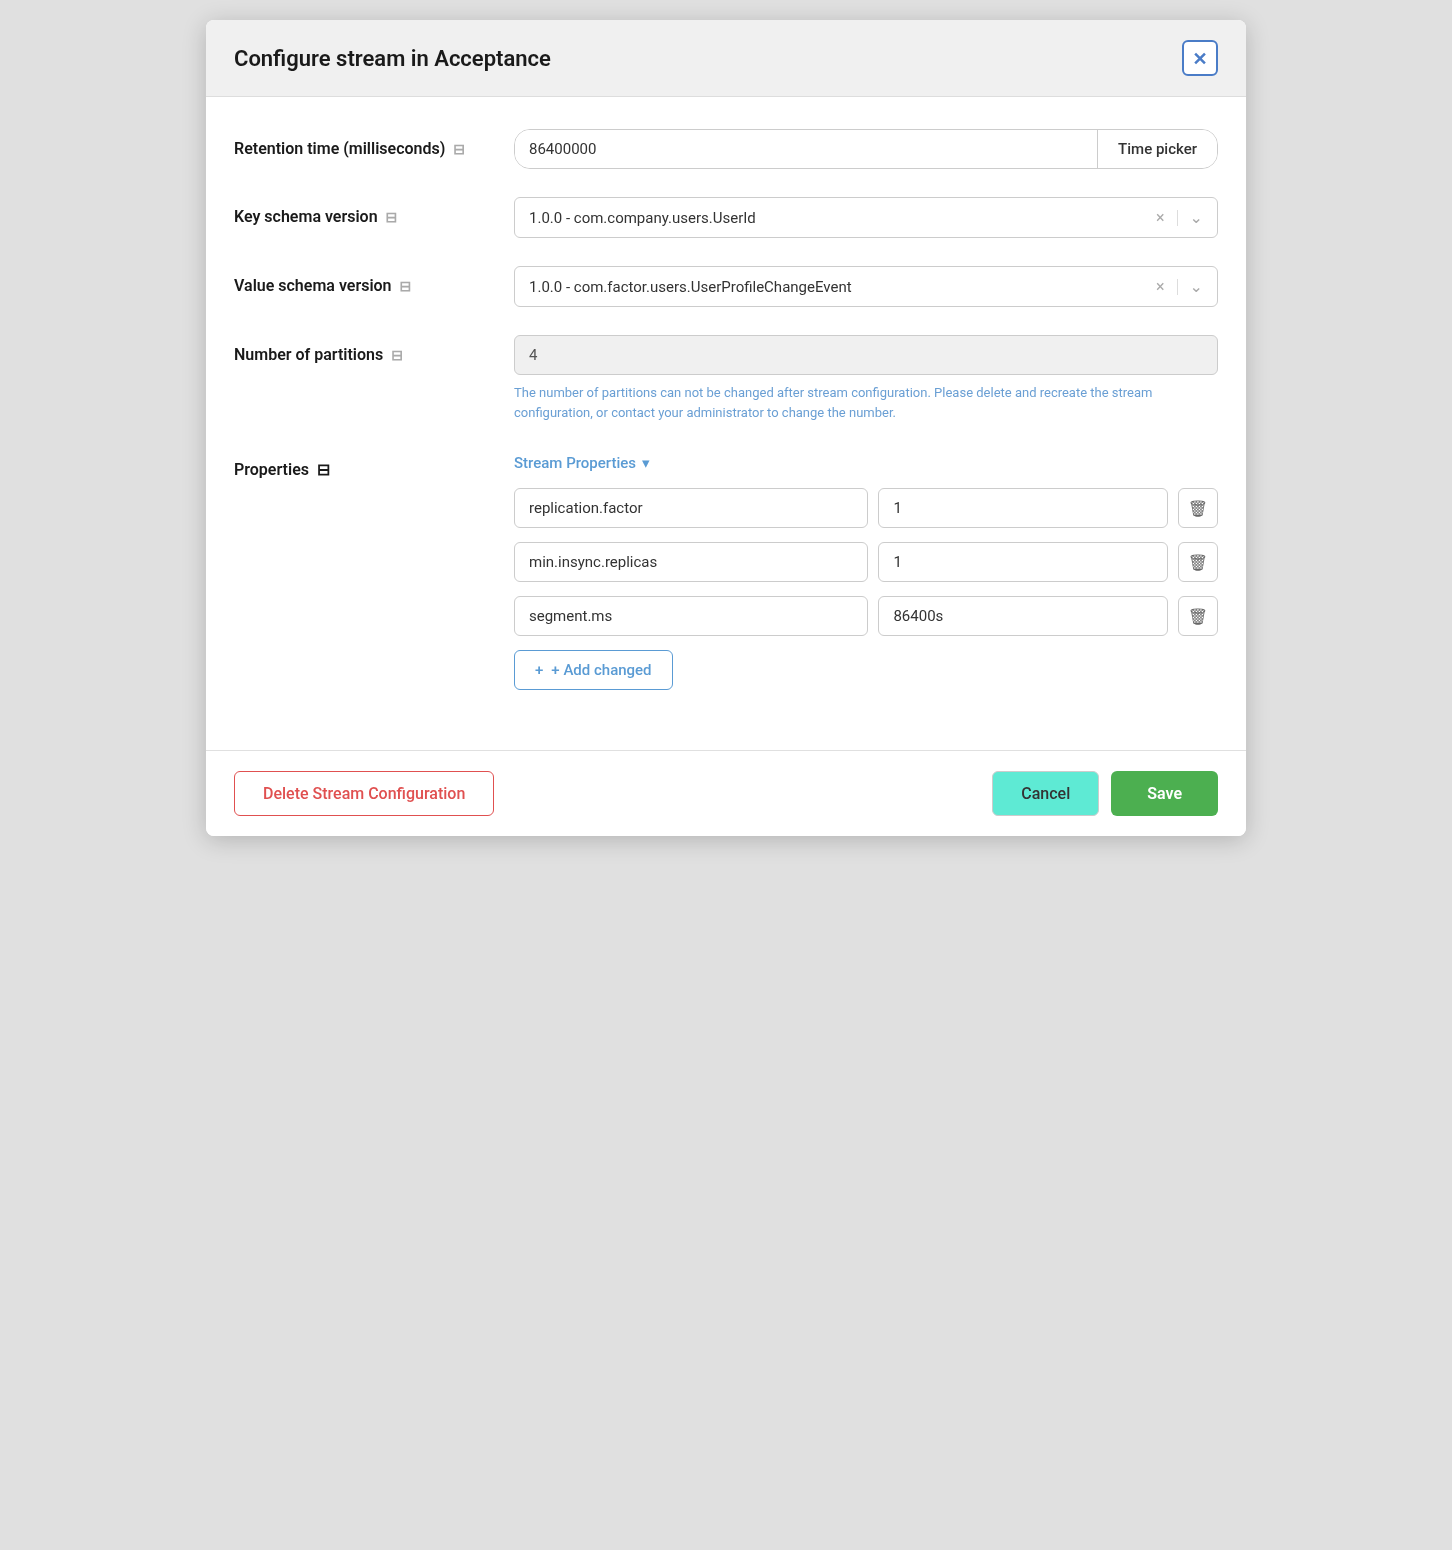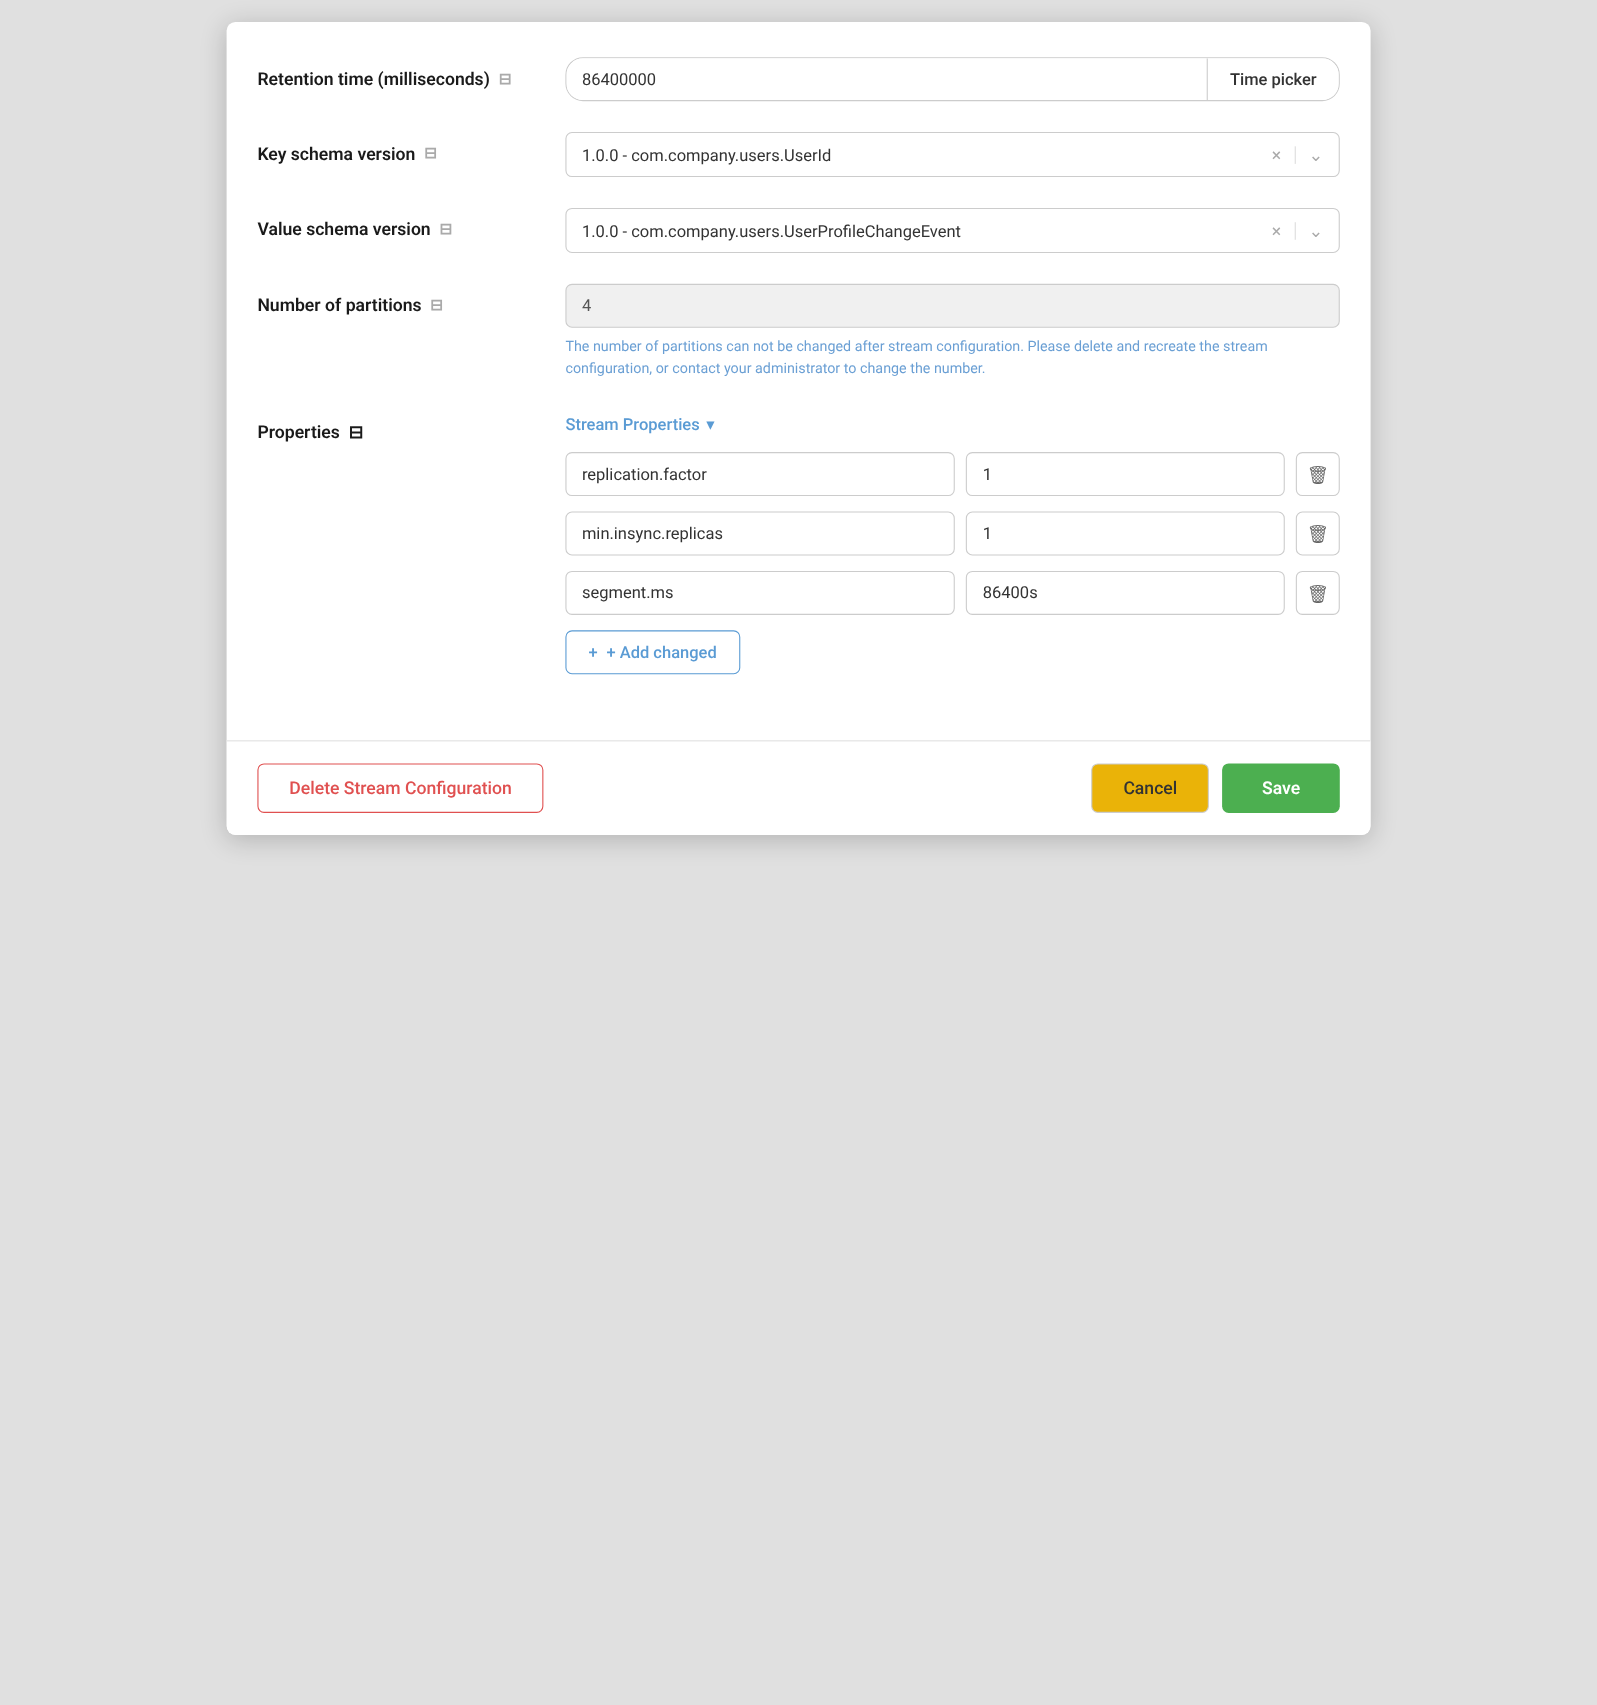"Configure stream in Acceptance" div.modal-header { html: none -> <div> <h1>Configure stream in Acceptance</h1> <button> <span>✕</span> </button> </div> }
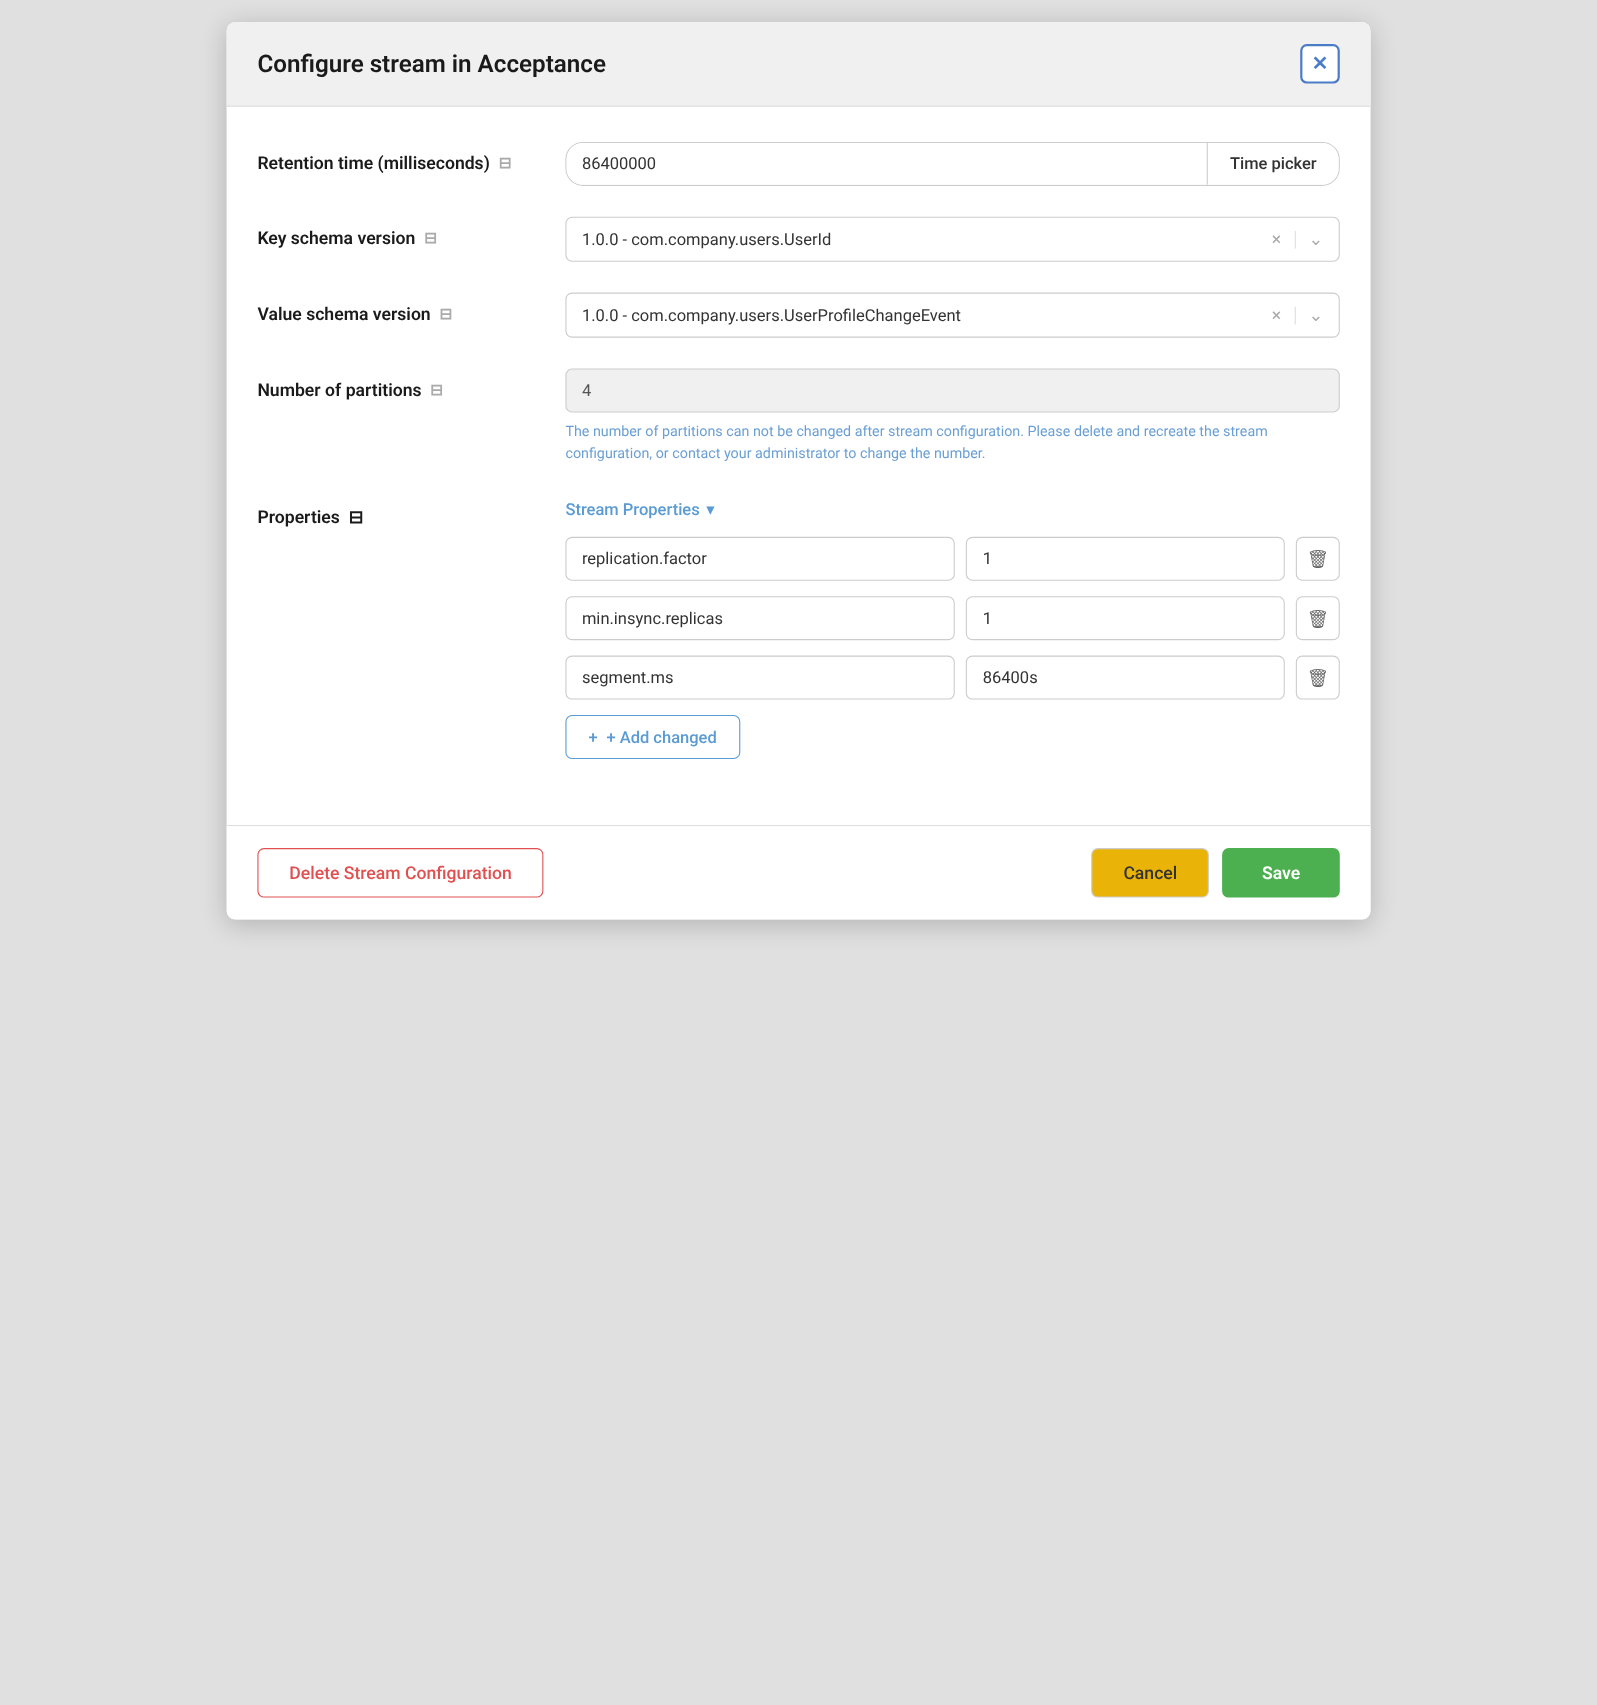"1.0.0 -" span.value { text: com.company.users.UserProfileChangeEvent -> com.factor.users.UserProfileChangeEvent }
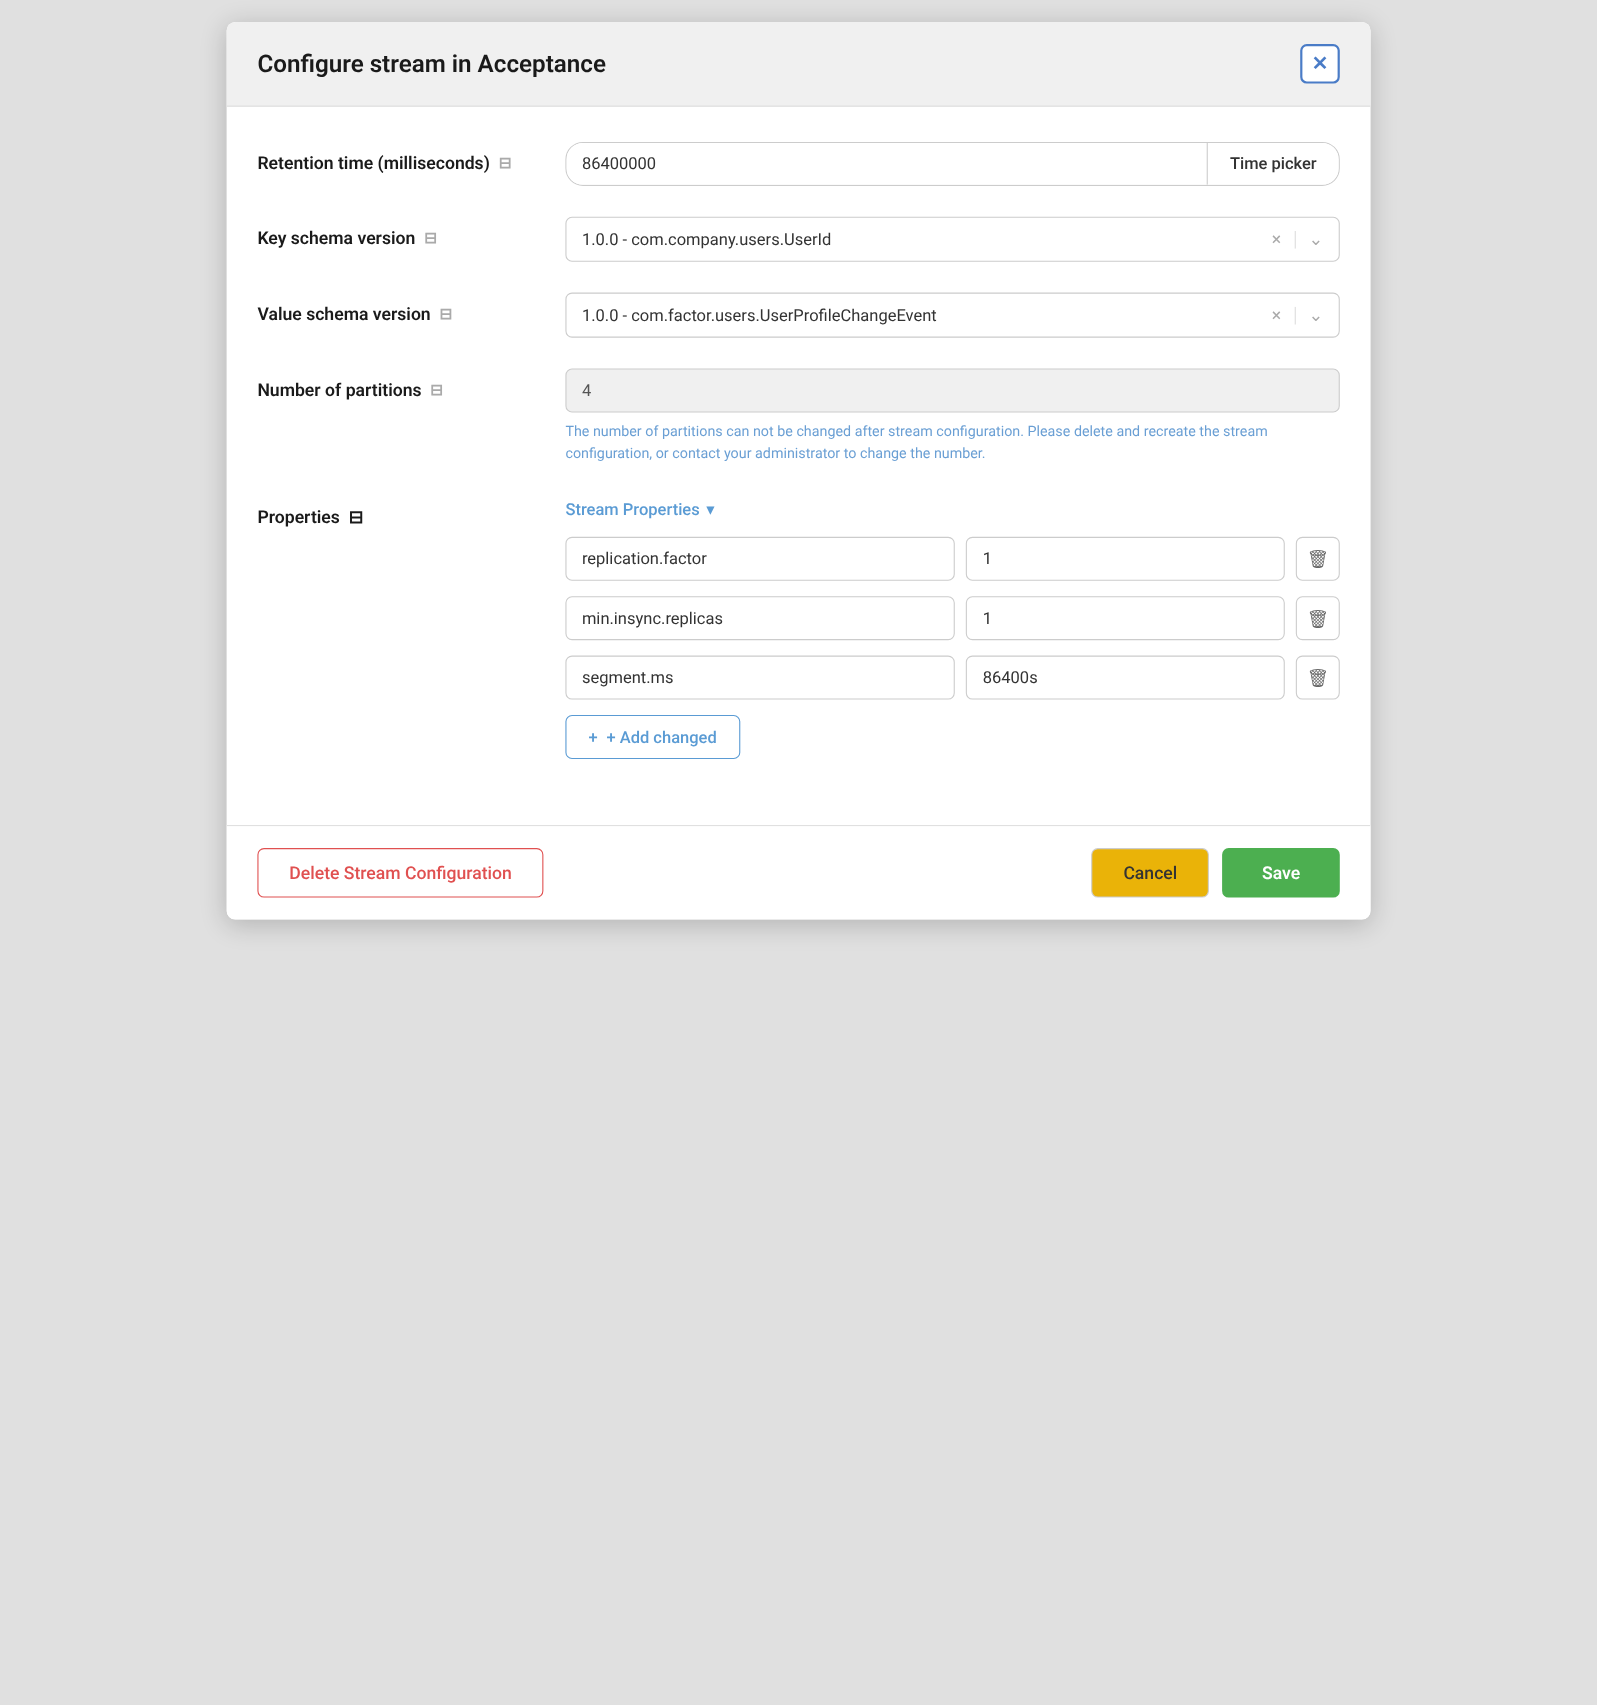"Cancel" .cancel-btn { background: #eab308 -> #5eead4 }
